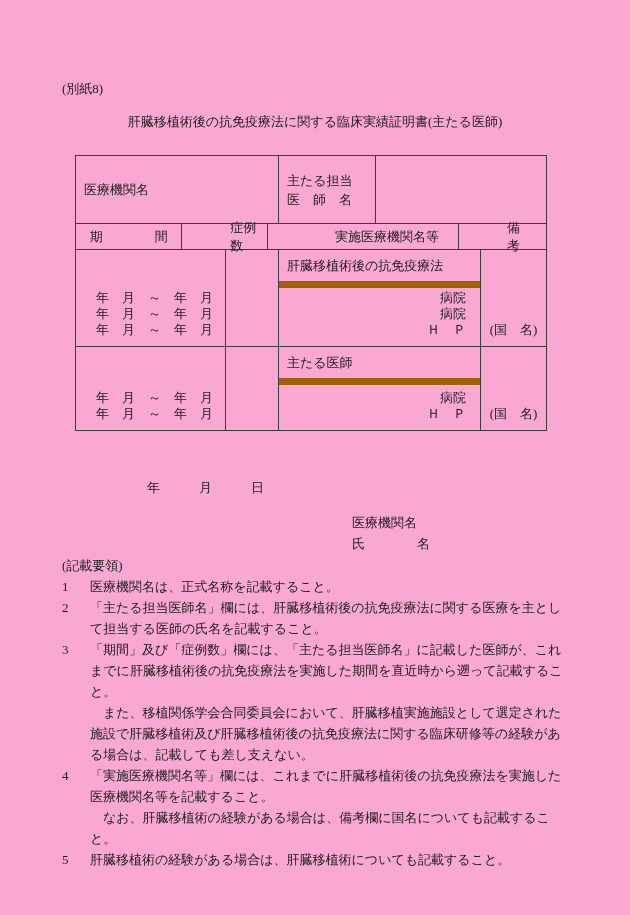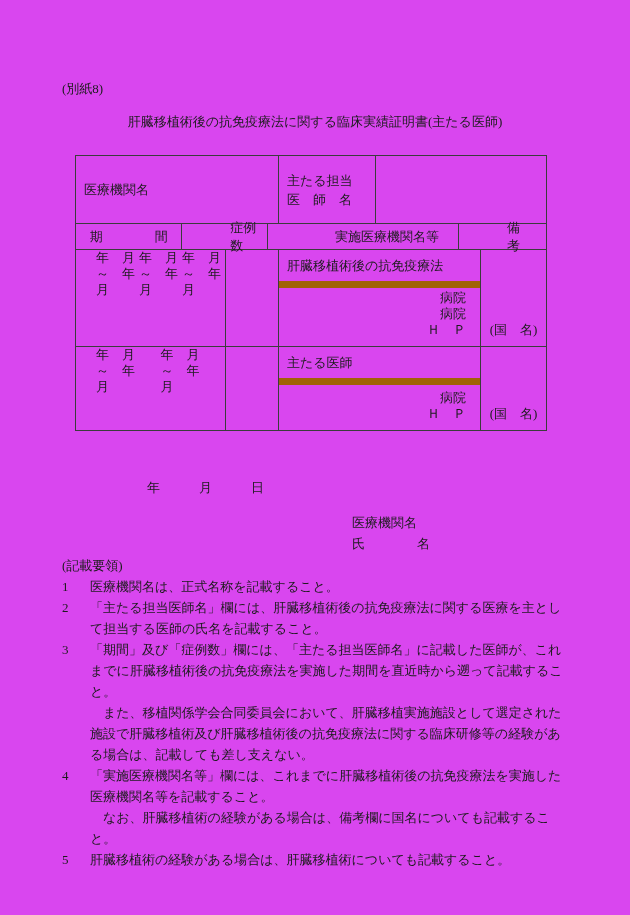"(別紙8)" .page { background: #d946ef -> #f9a8d4 }
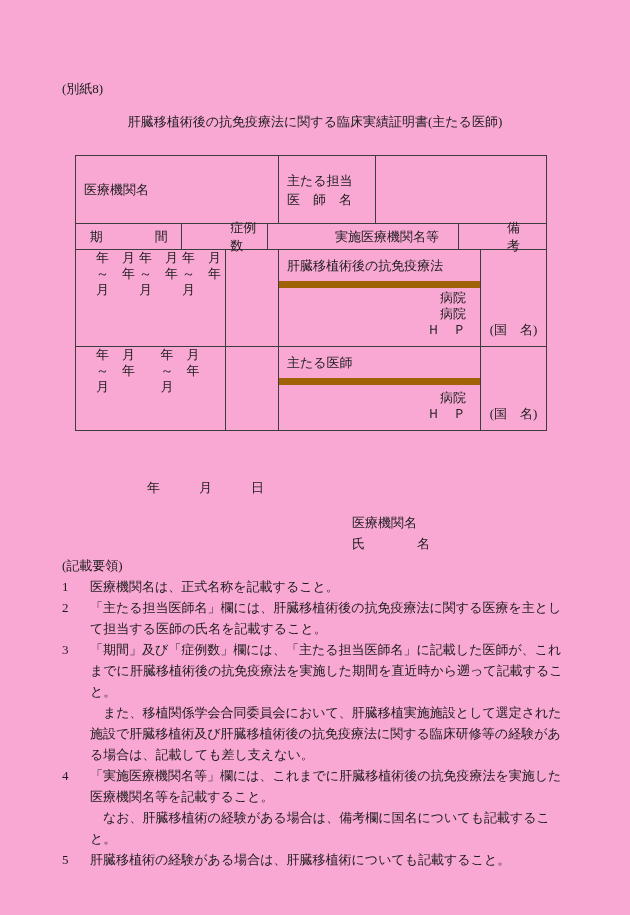"年 月 ～ 年 月" .period-cell { flex-direction: row -> column }
